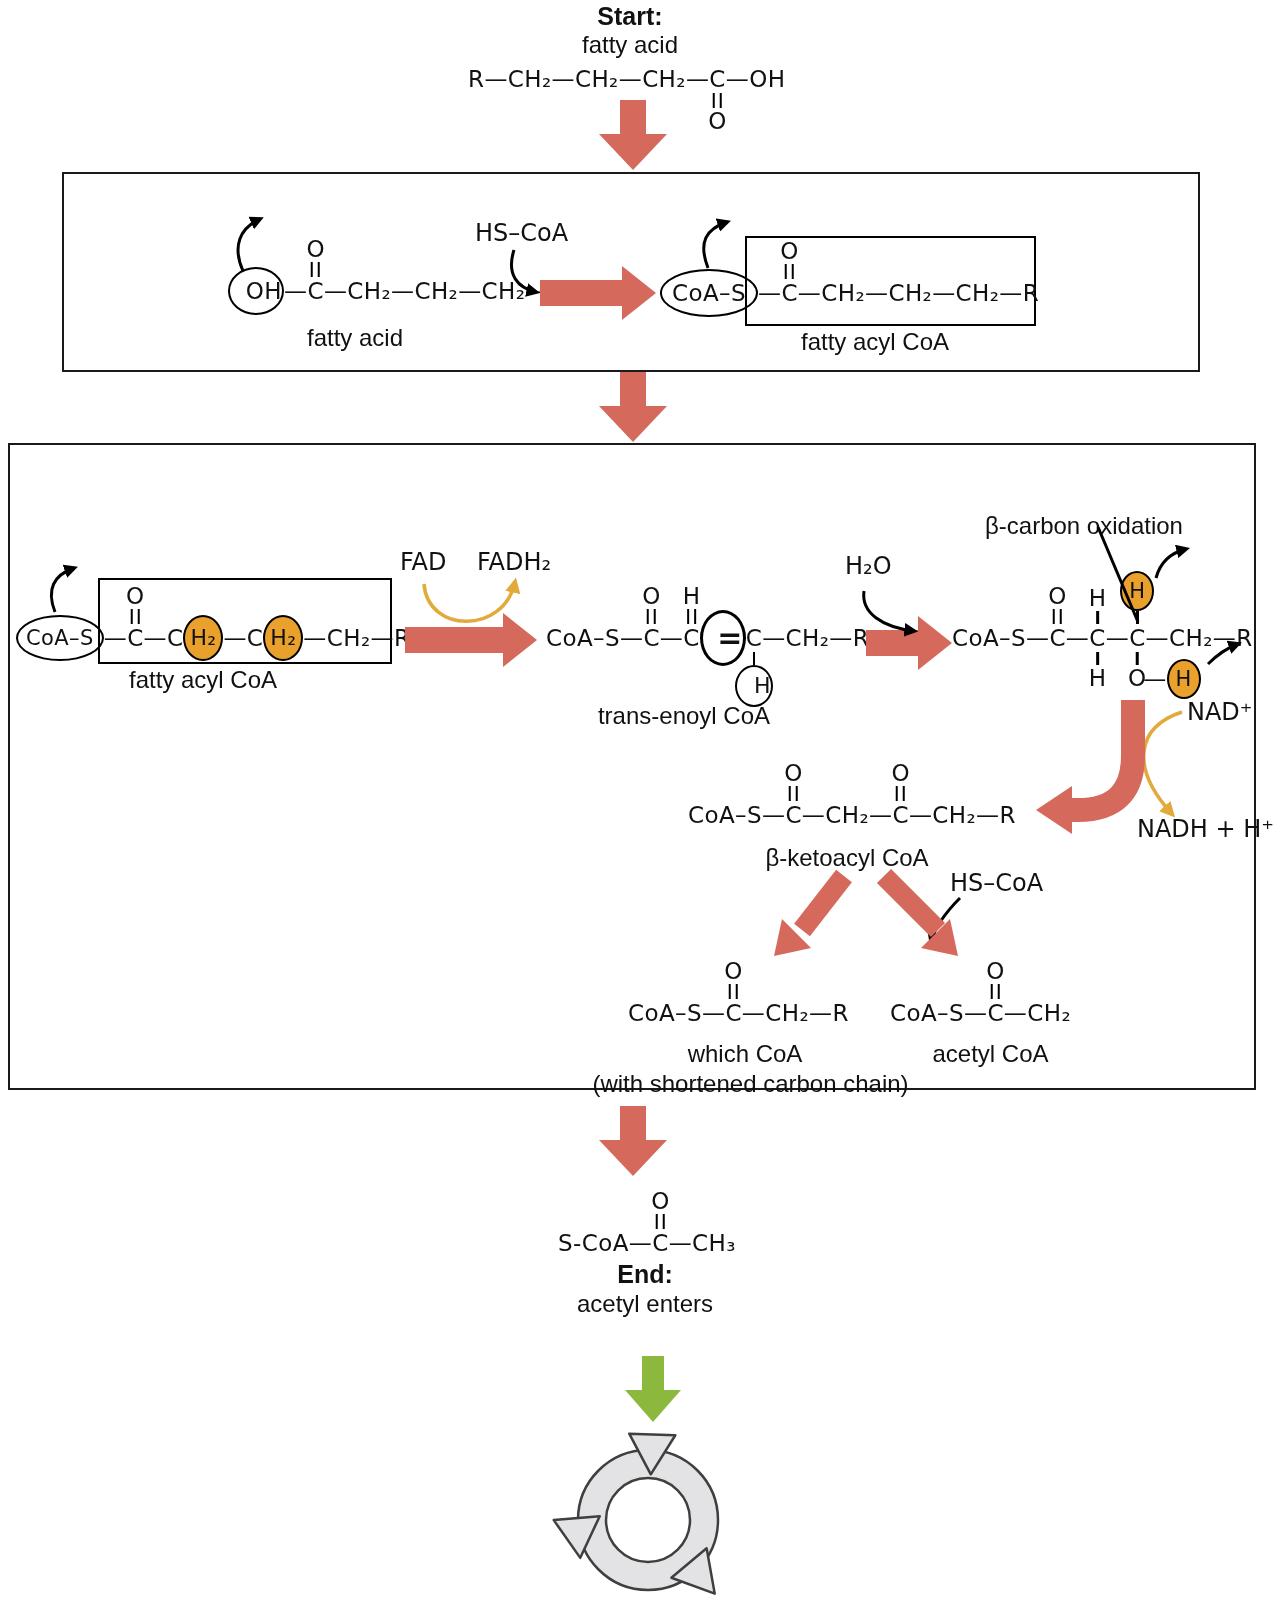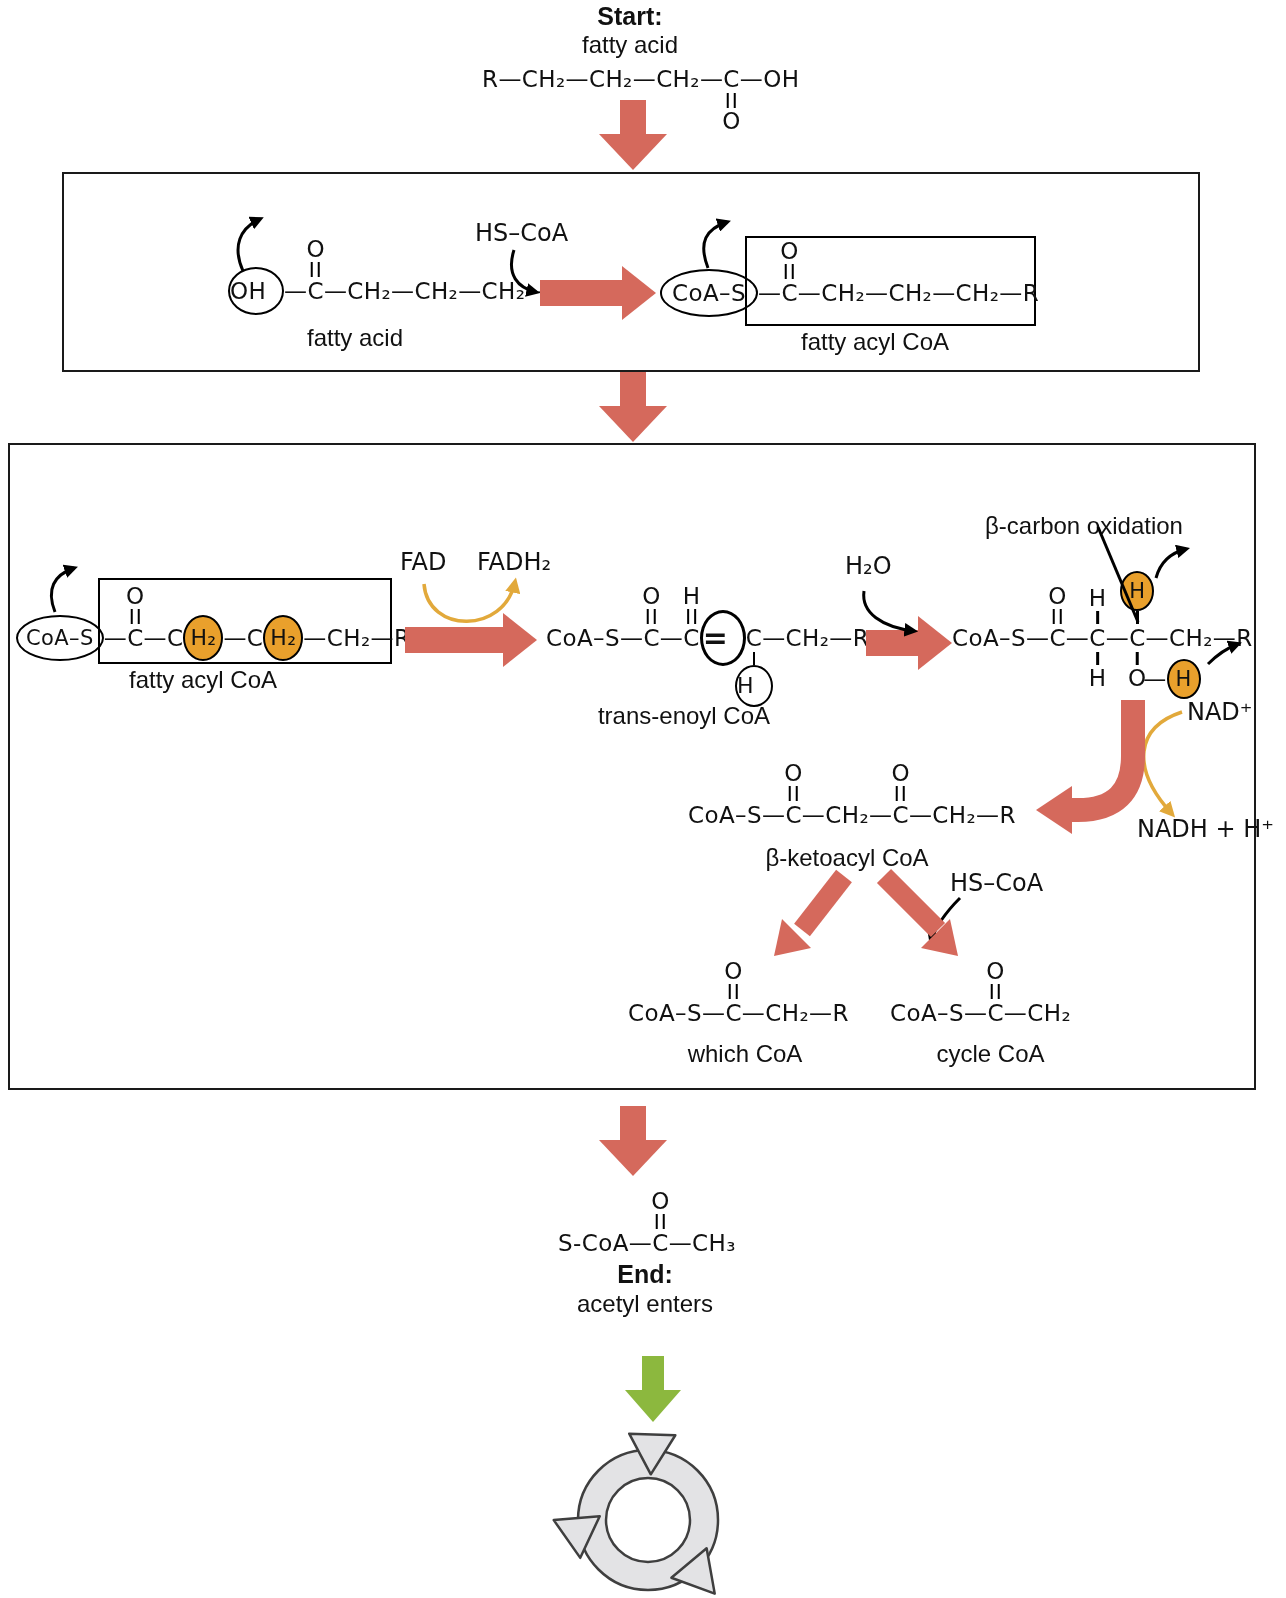"R—CH₂—CH₂—CH₂—" div.frm { left: 482px -> 468px }
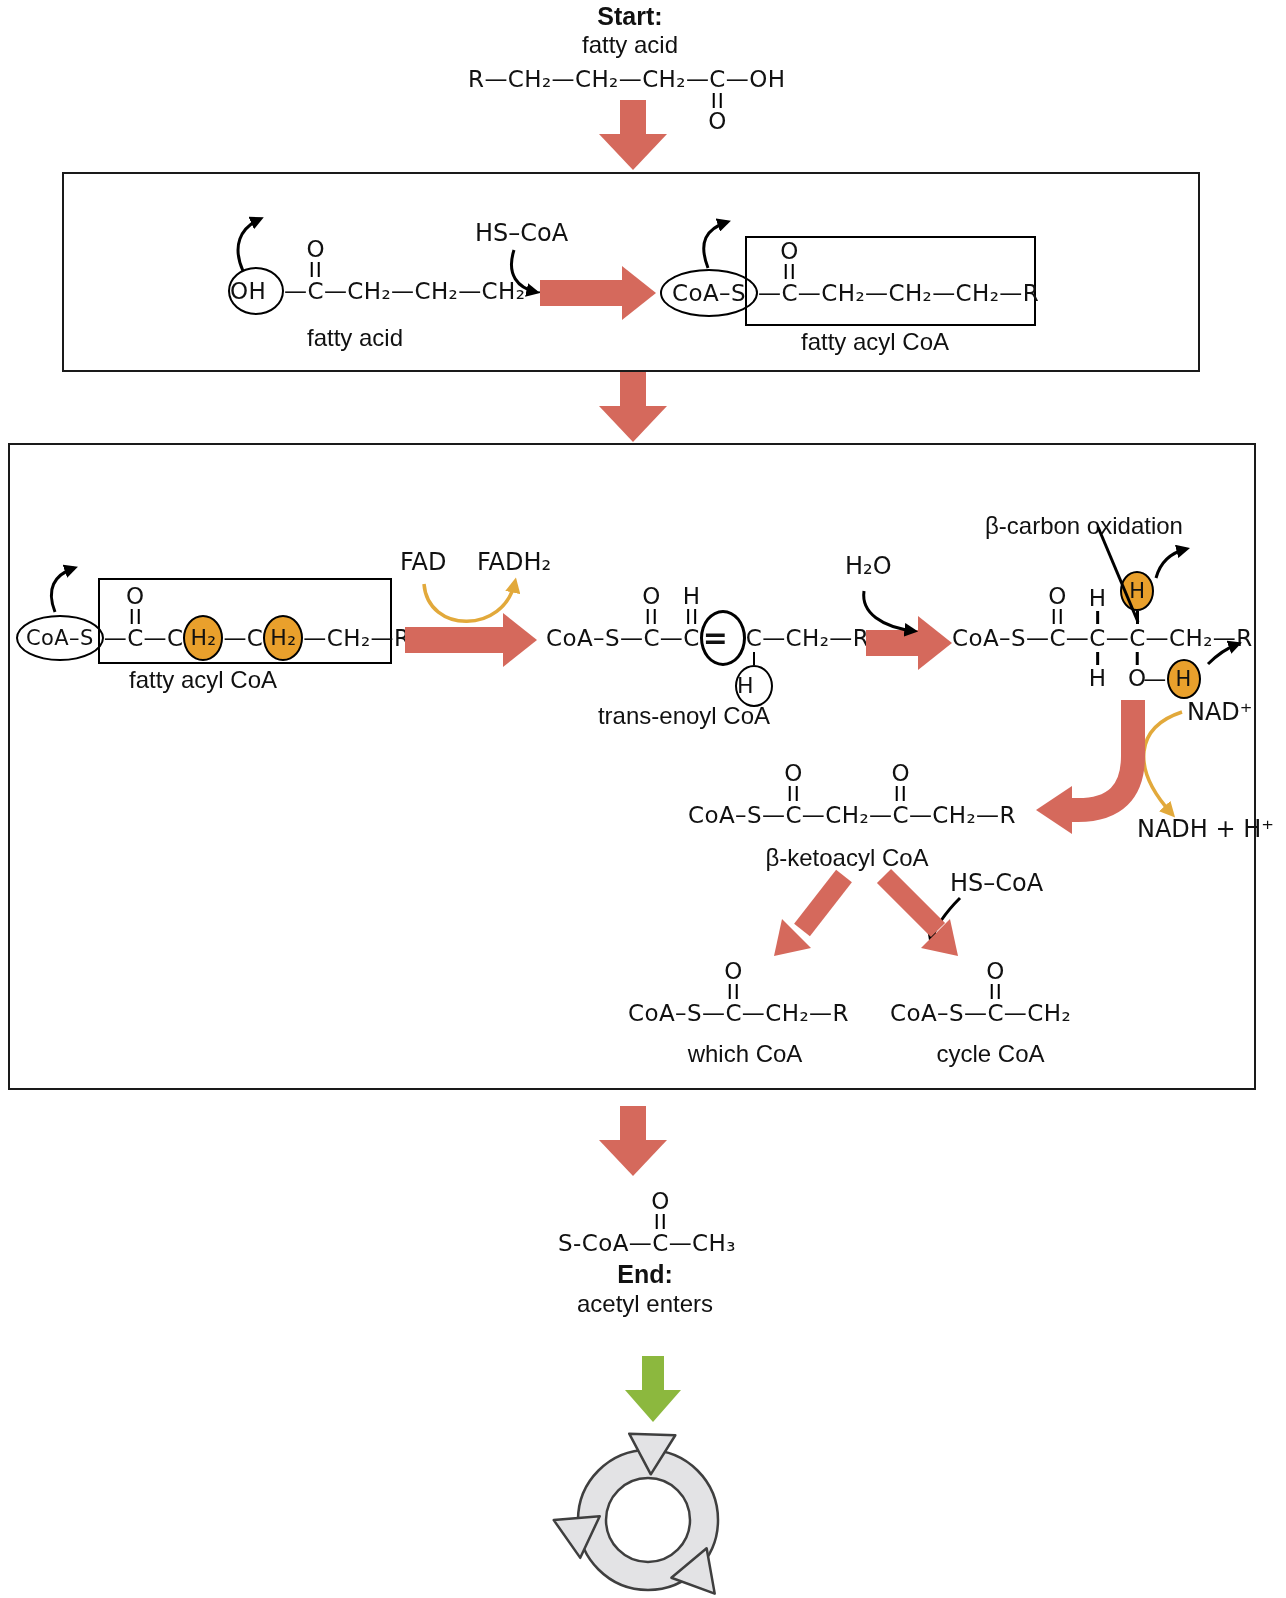"OH" .circle { justify-content: flex-start -> flex-end }
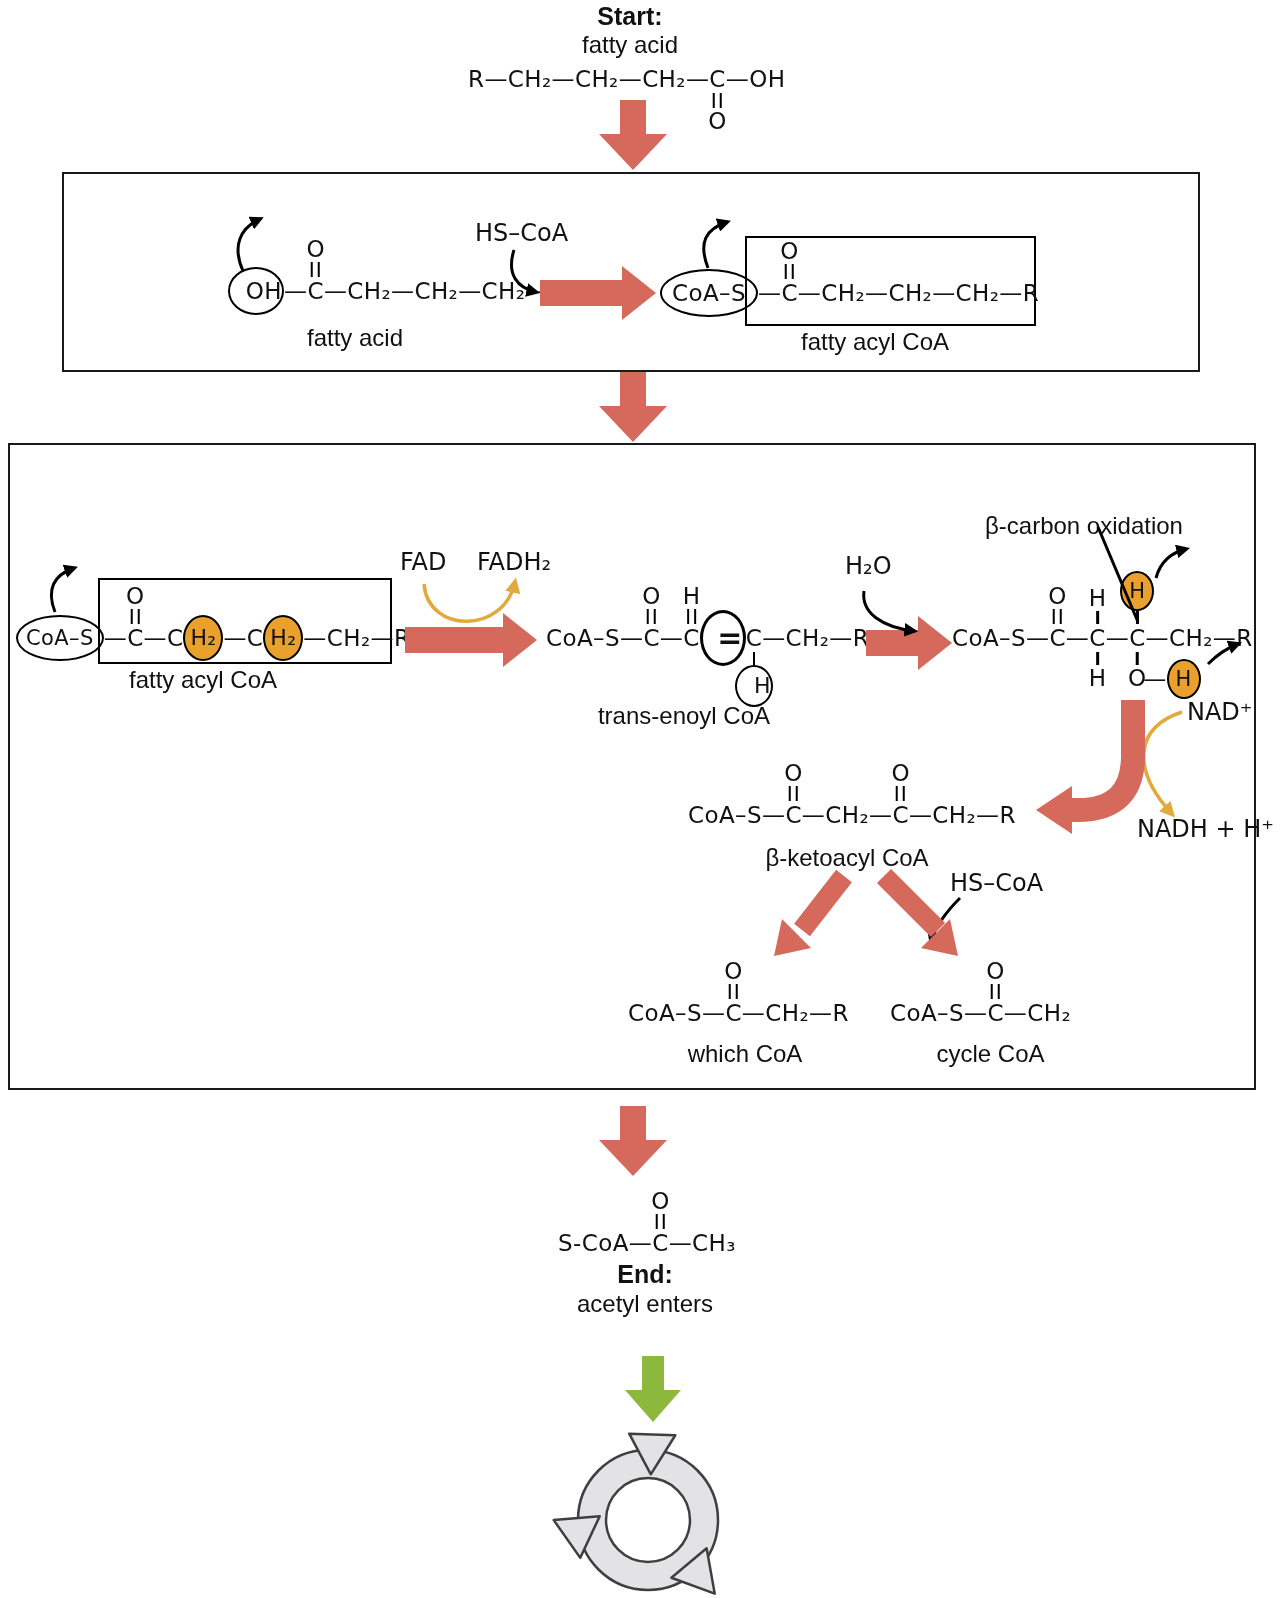"cycle CoA" div.lbl { text: cycle -> acetyl }
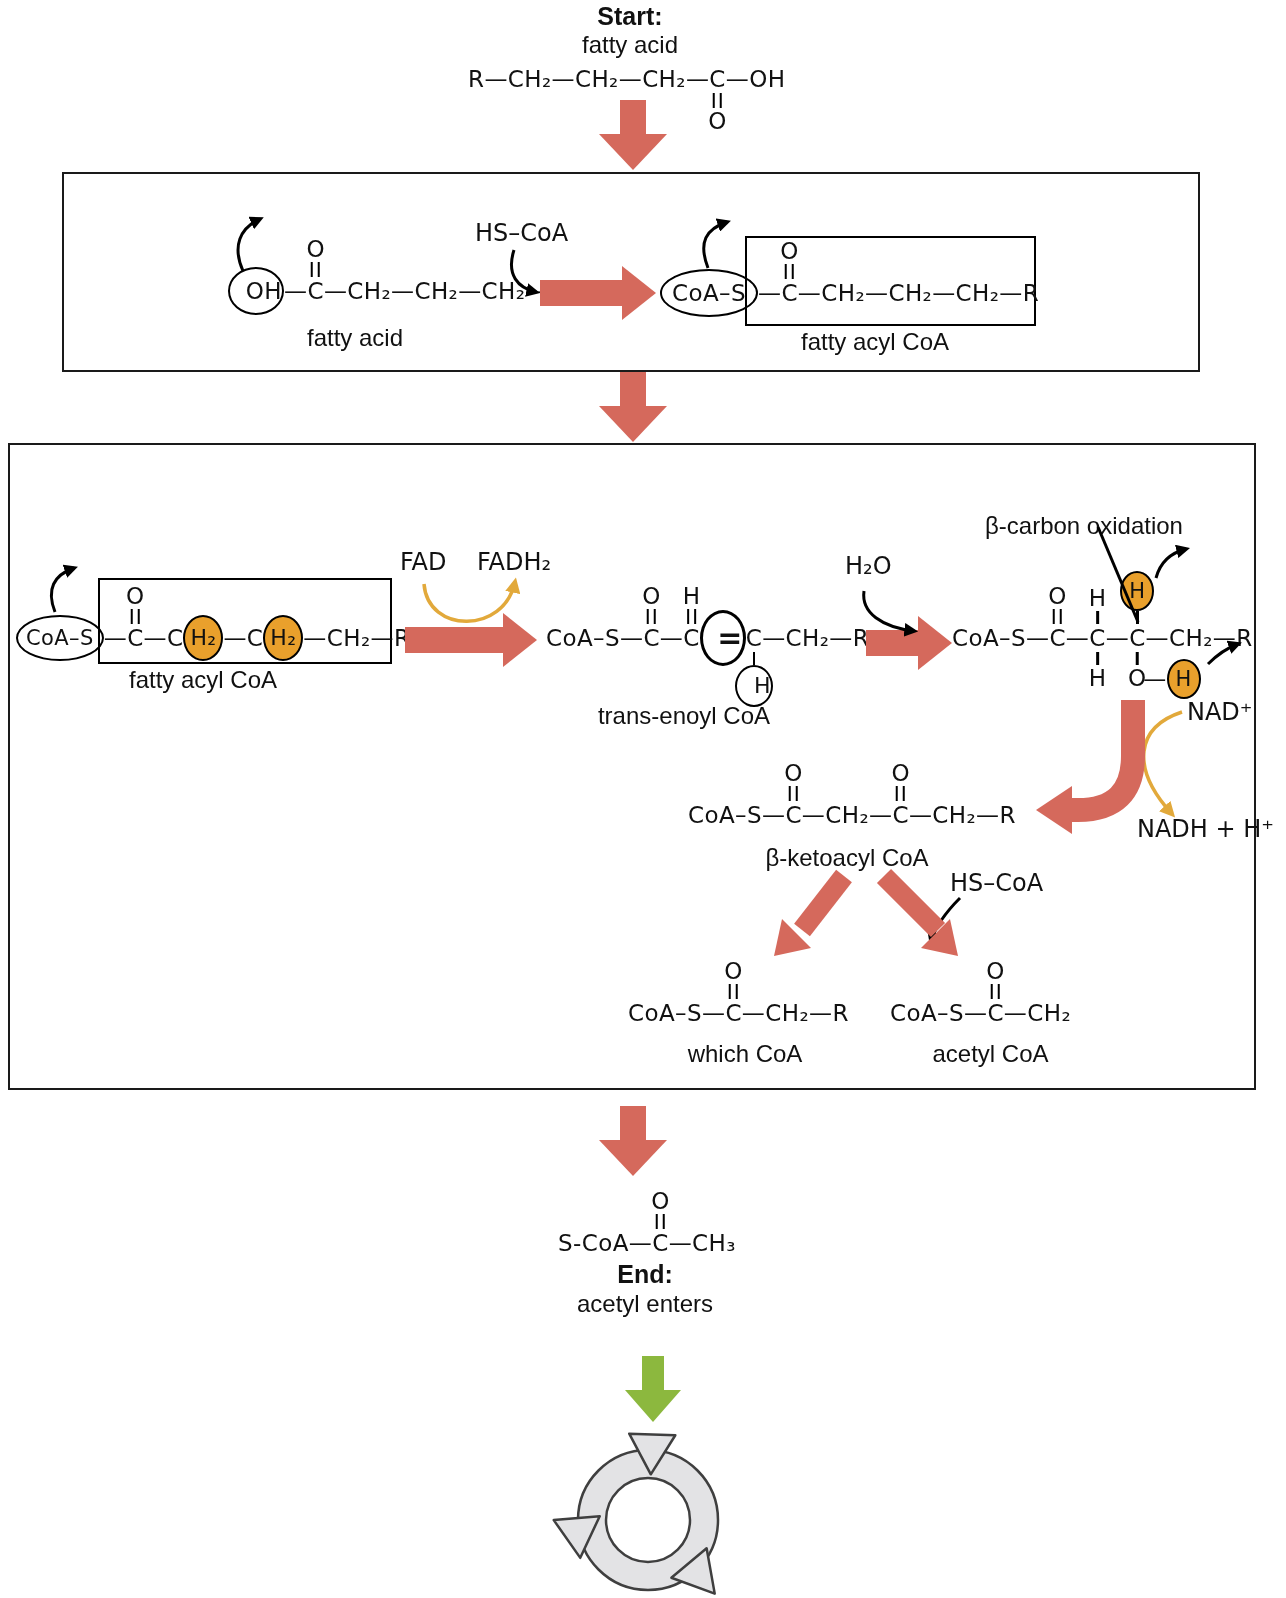"(with shortened carbon chain)" div.lbl { html: none -> <div>(with shortened carbon chain)</div> }
